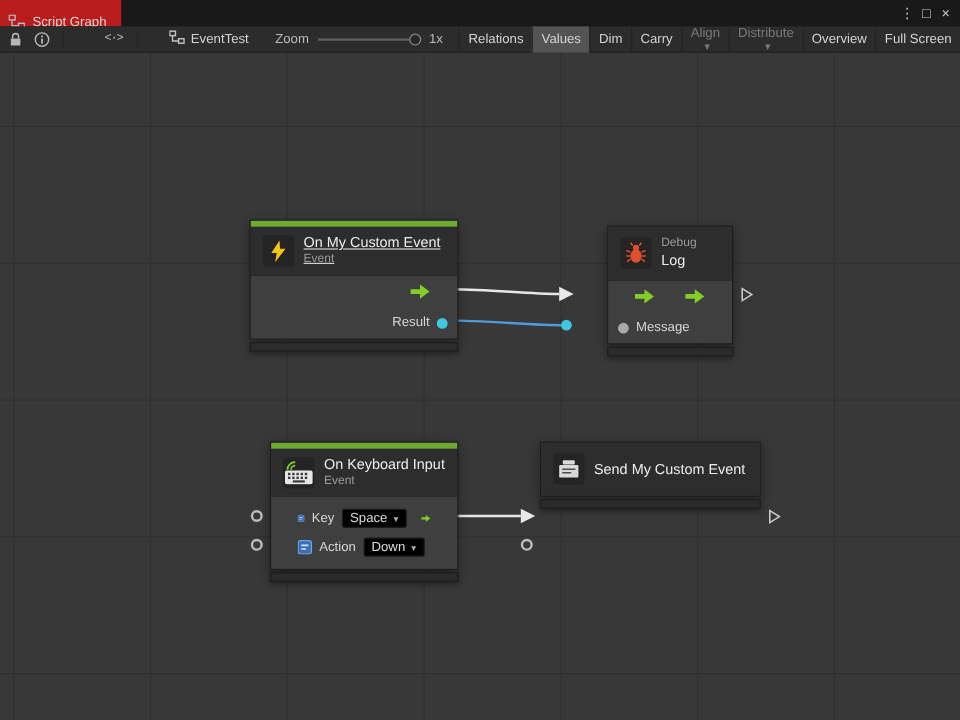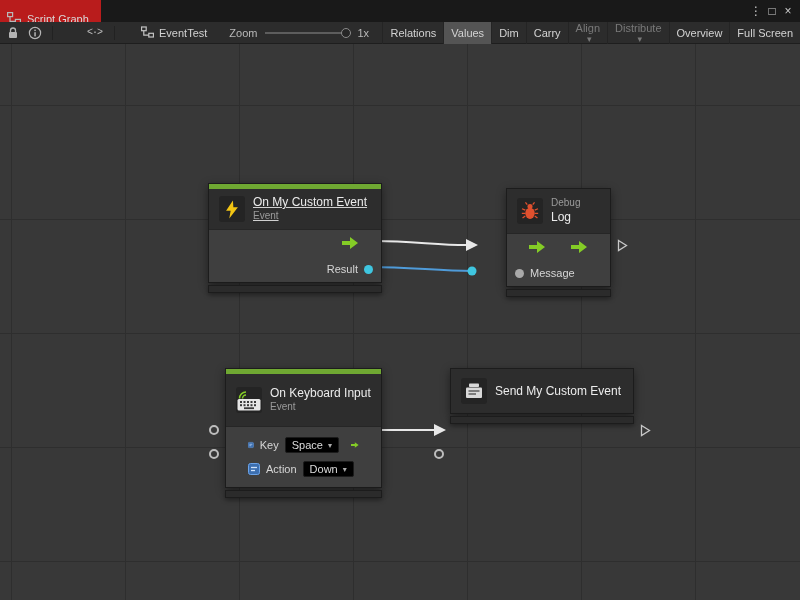"On Keyboard Input" .h39 { height: 52px -> 39px }
